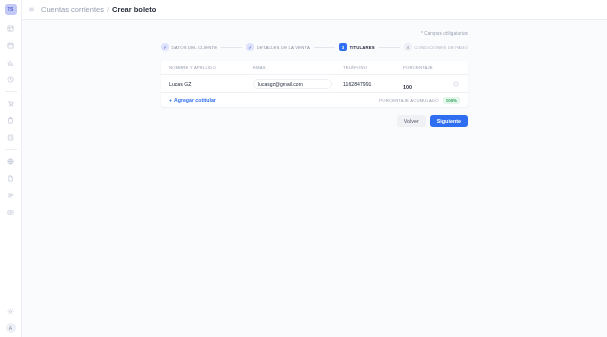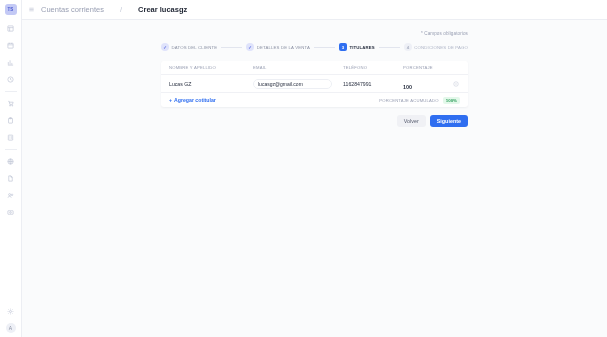"Cuentas corrientes" .breadcrumb { gap: 16px -> 3px }
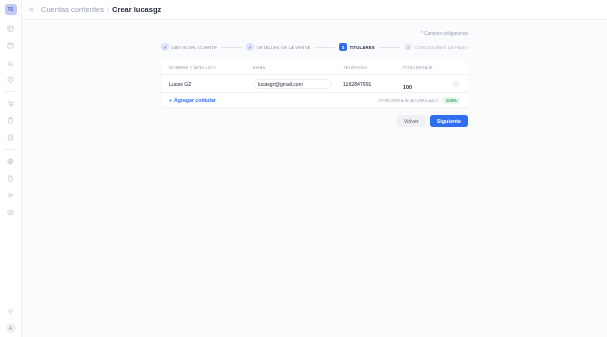"Crear lucasgz" span.crumb-active { text: lucasgz -> boleto }
